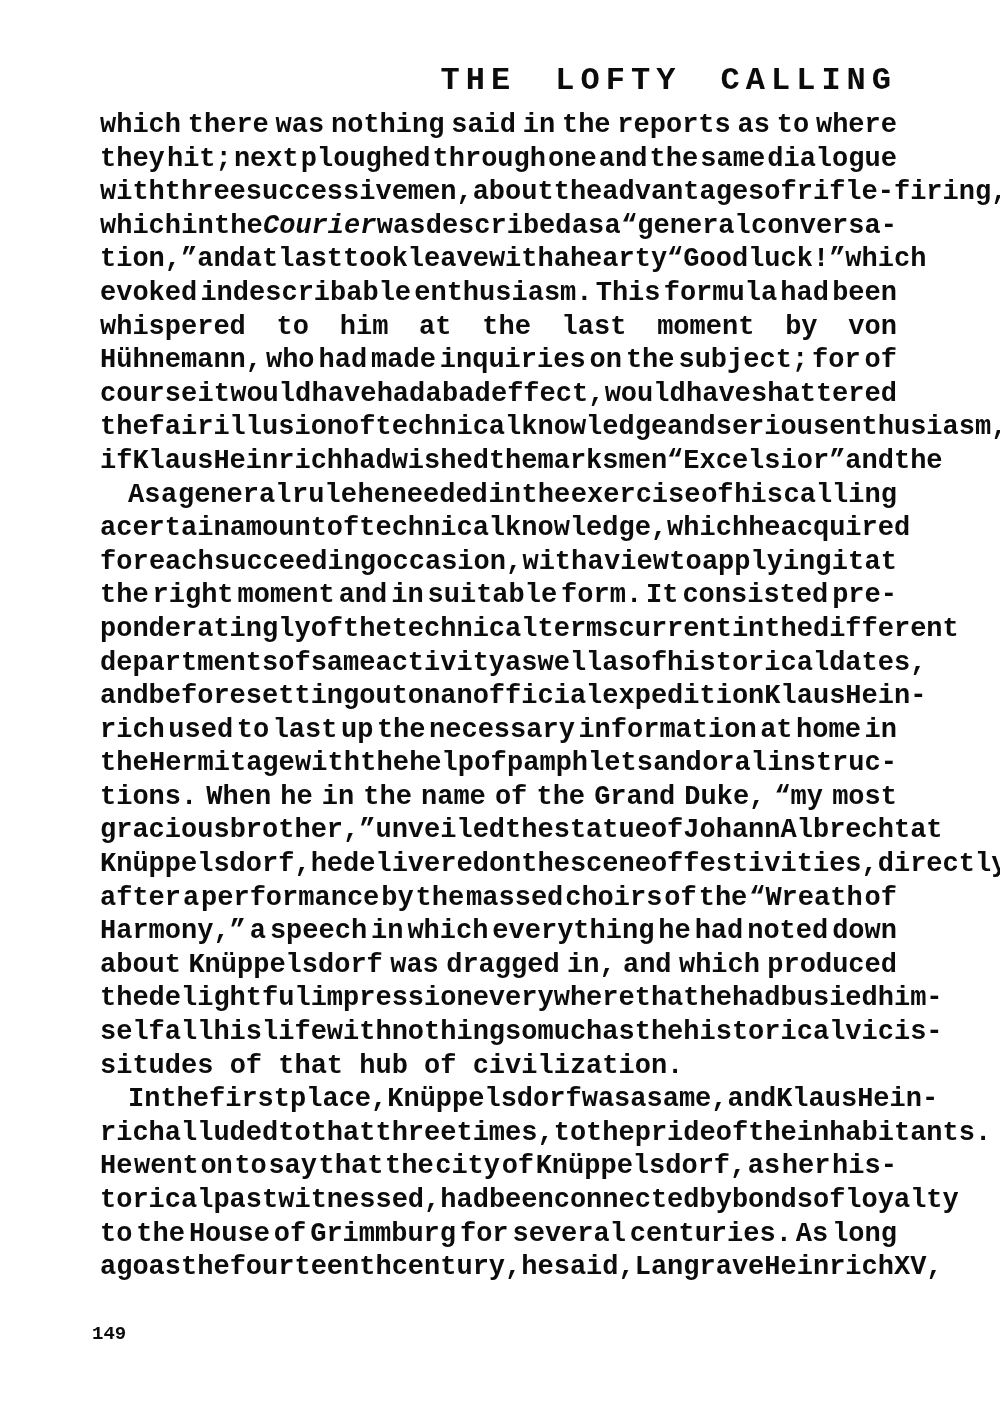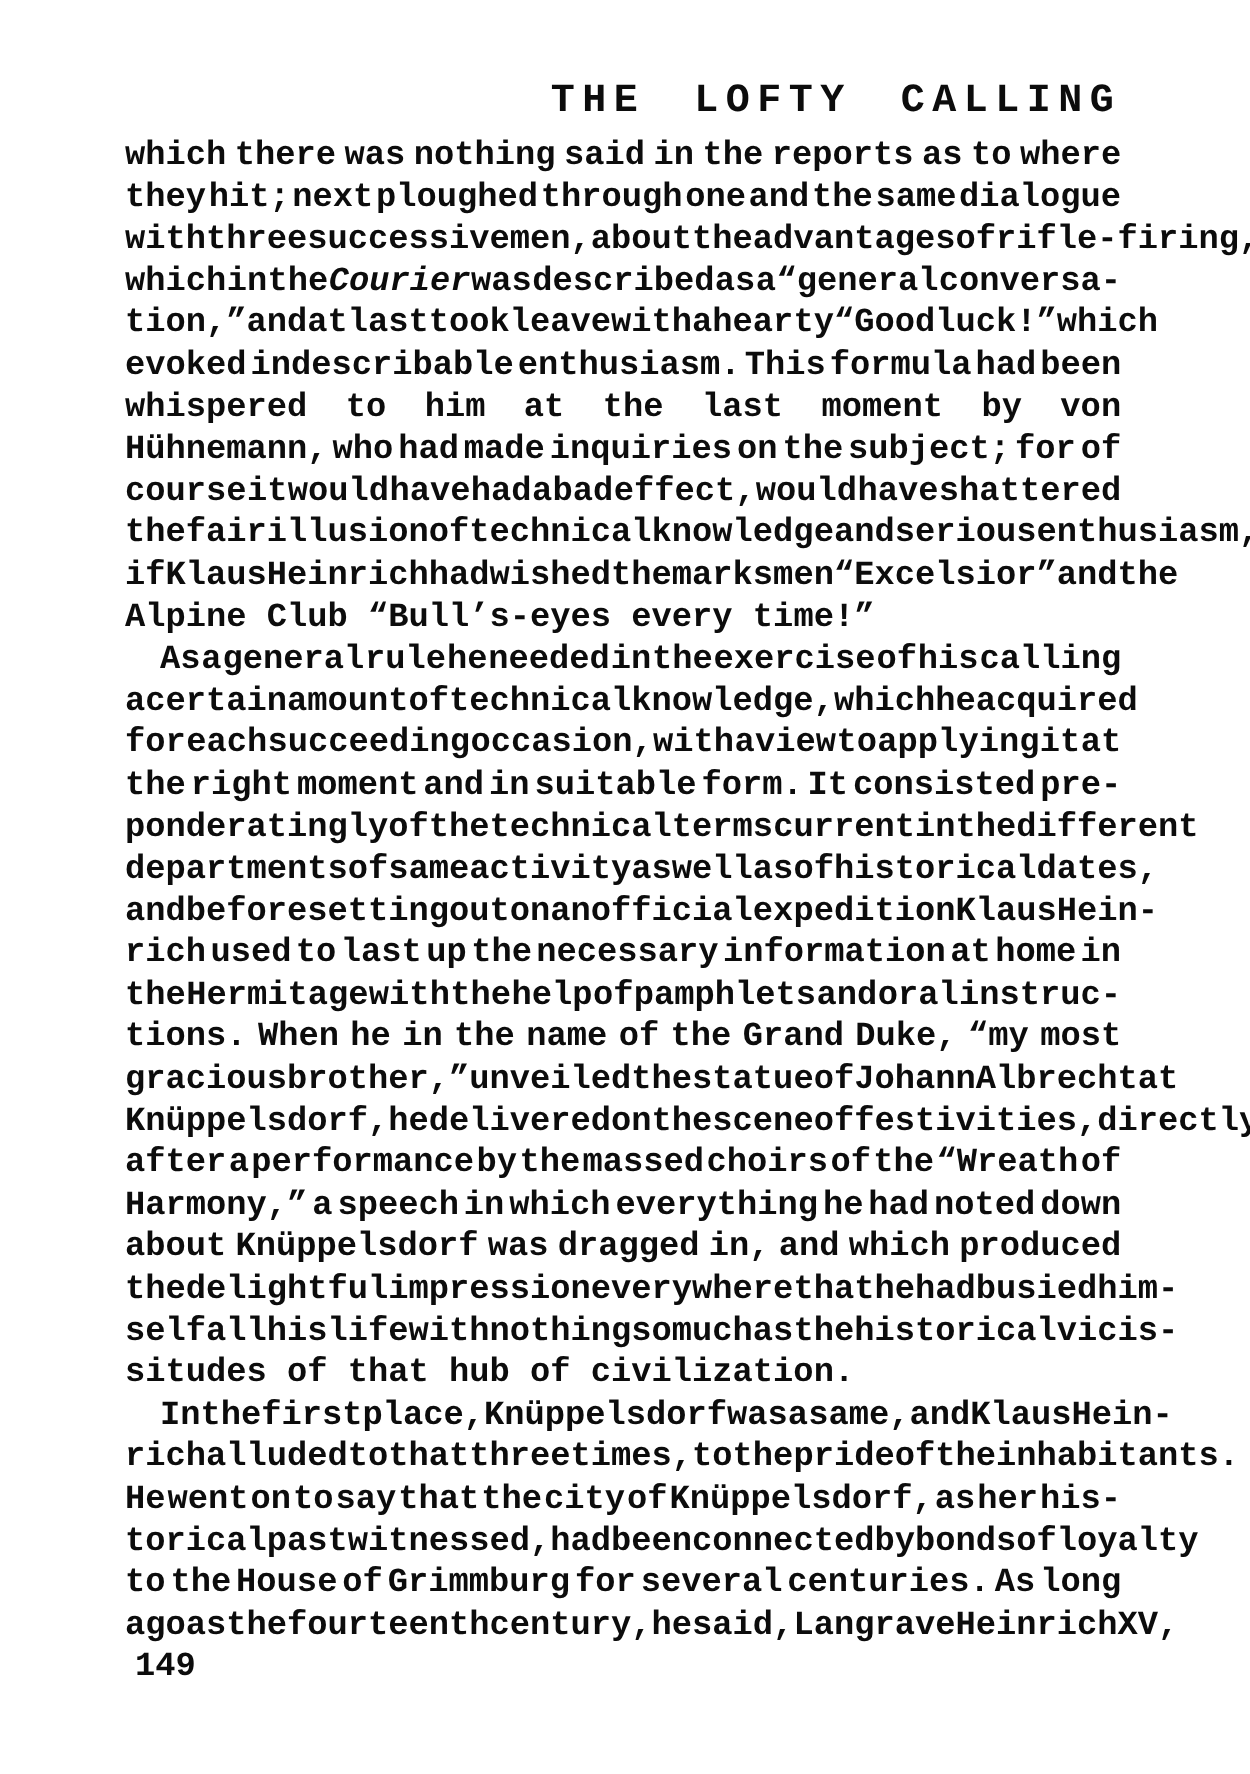"Alpine Club “Bull’s-eyes every time!”" div.line { html: <div><span>Alpine</span> <span>Club</span> <span>“Bull’s-eyes</span> <span>every</span> <span>time!”</span></div> -> none }
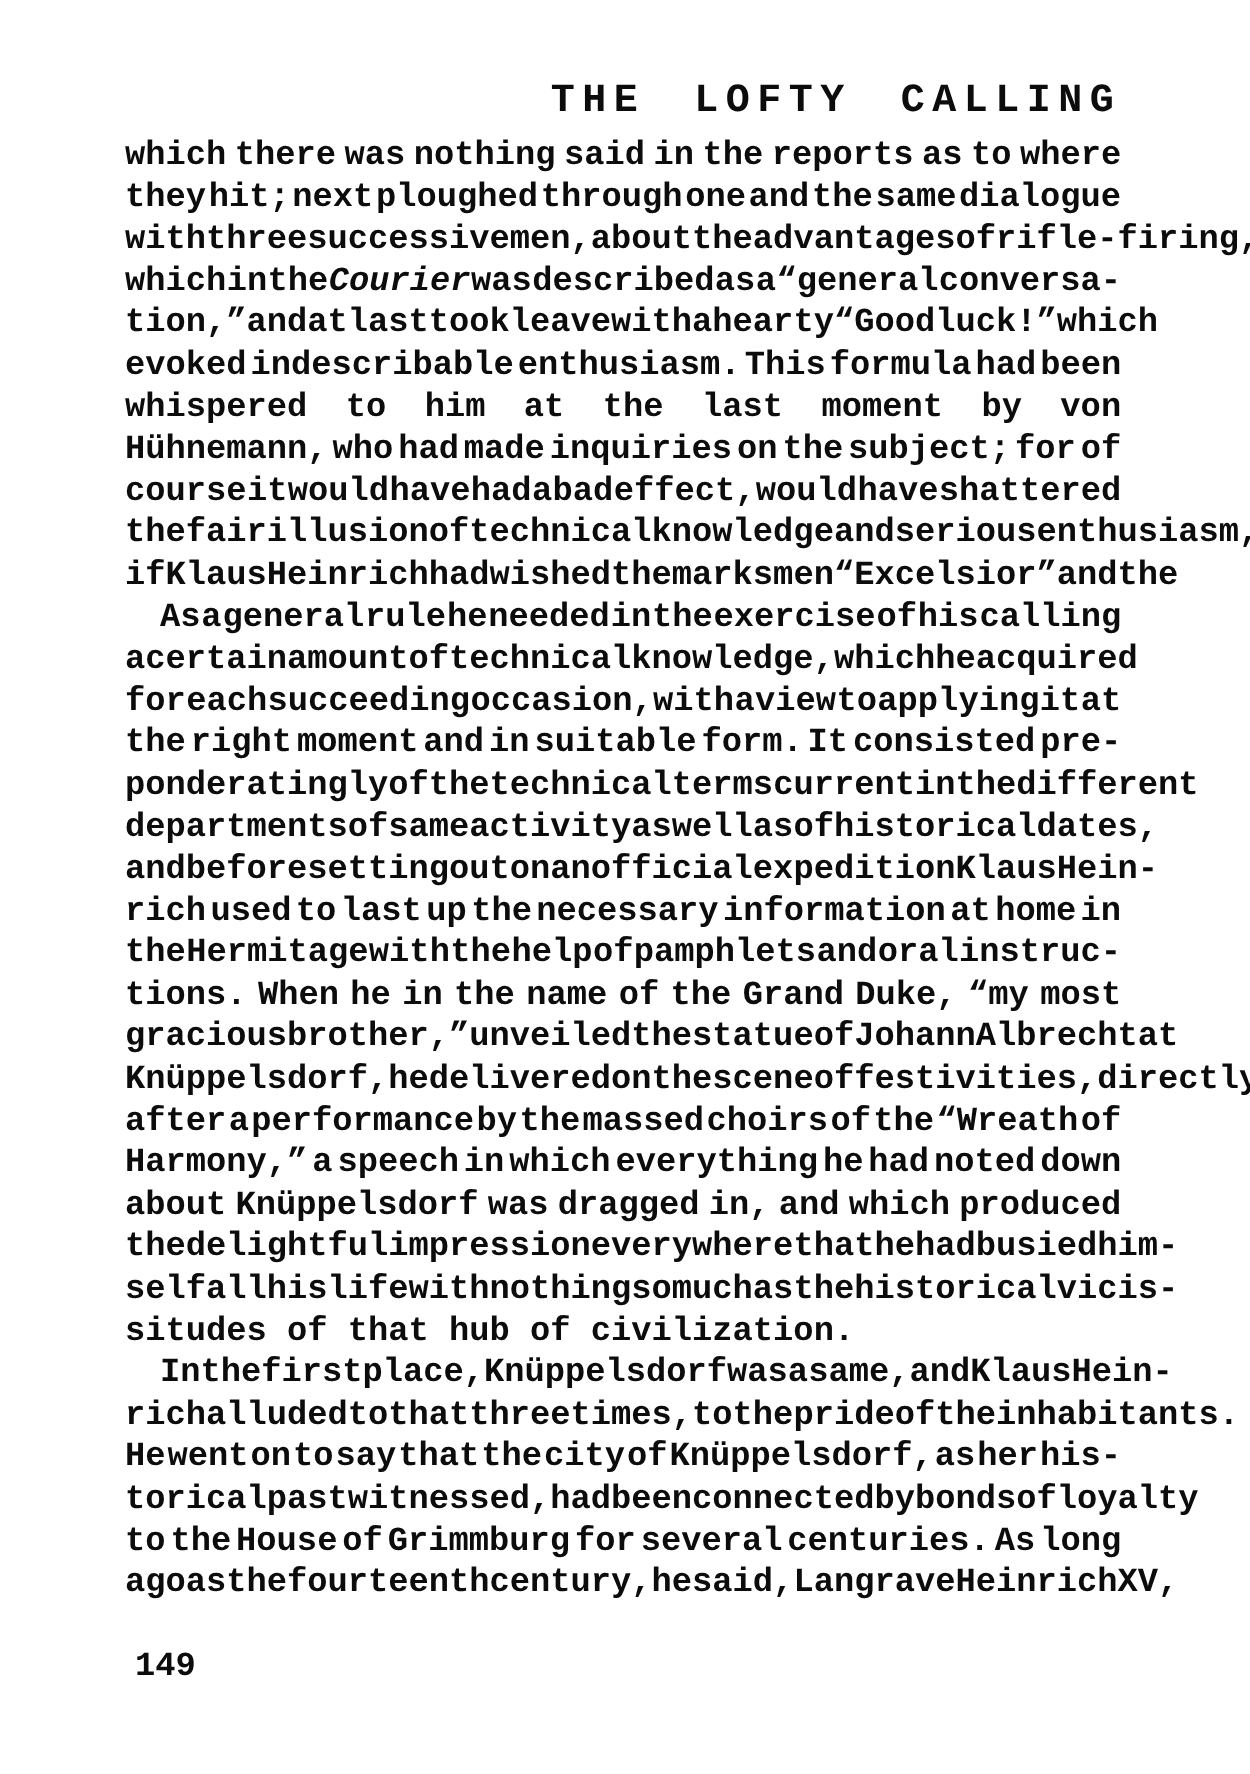"149" .page-number { font-size: 27px -> 19px; left: 108px -> 92px }
